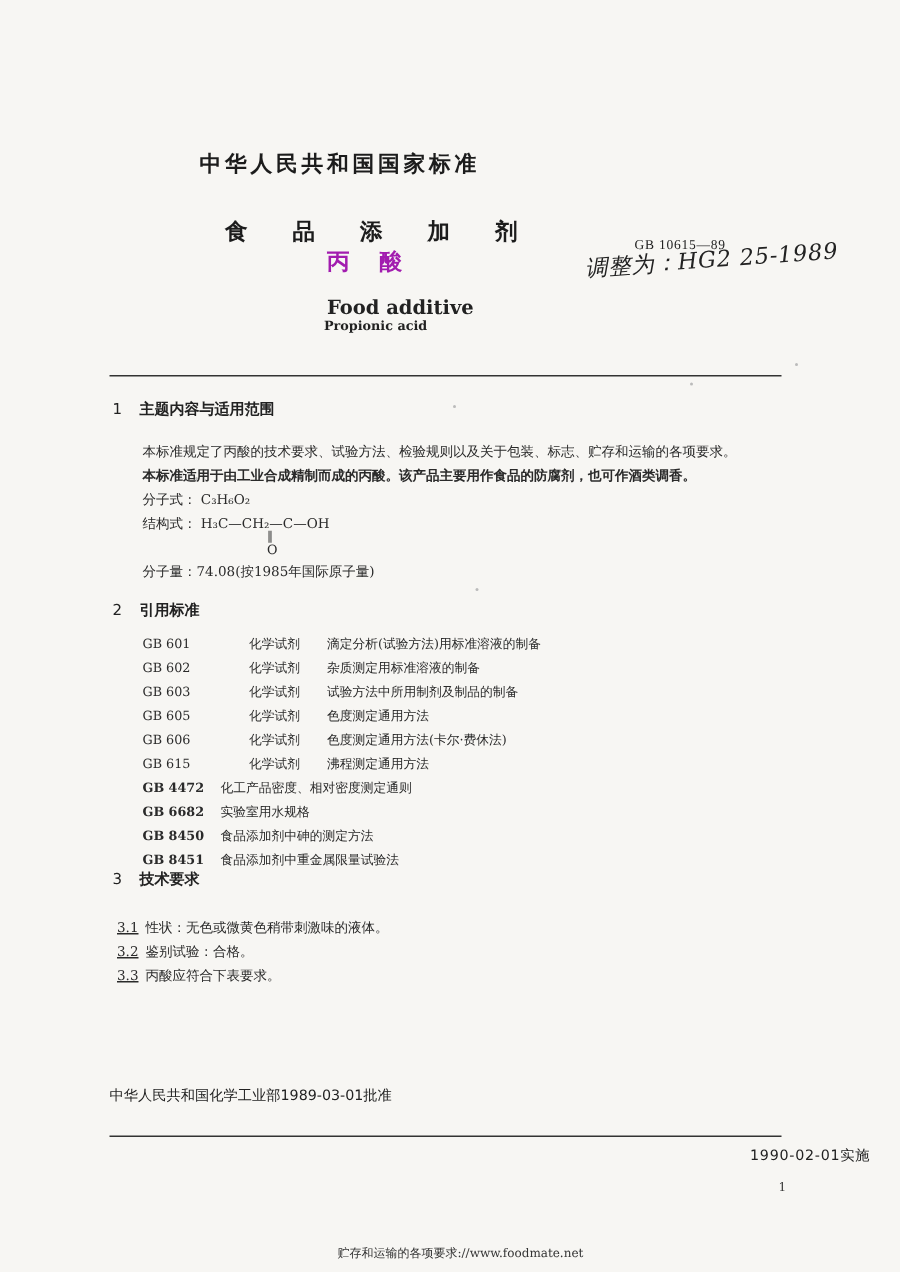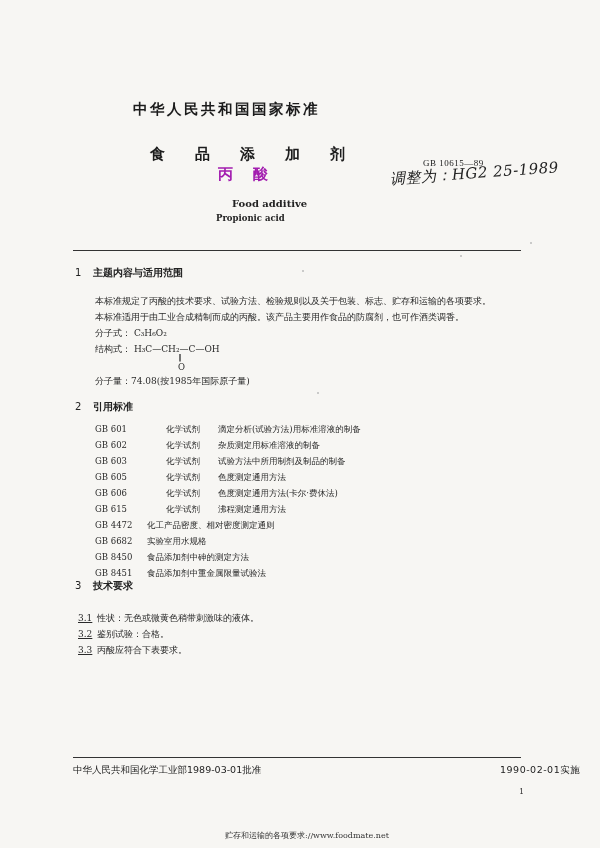"Food additive" #title-en1 { font-size: 10px -> 13px; margin-left: 14px -> none }
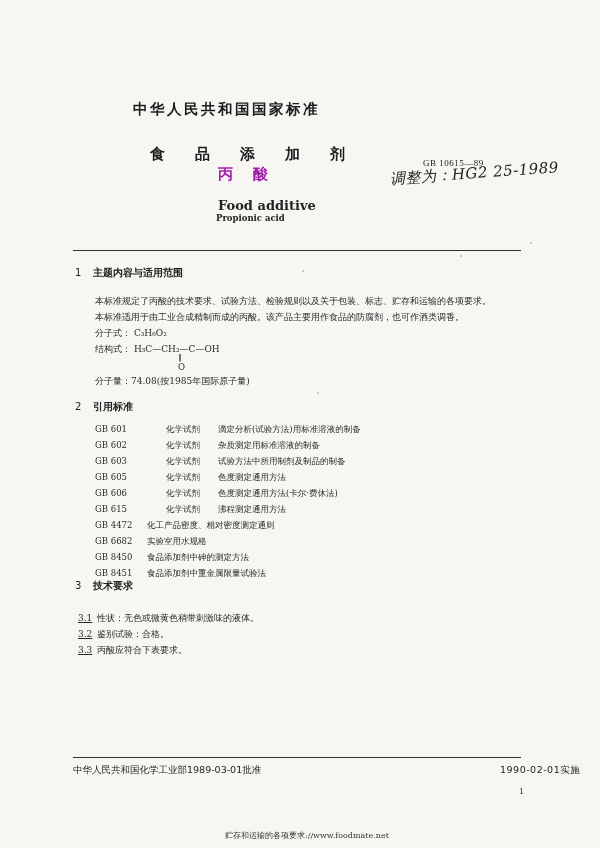"本标准适用于由工业合成精制而成的丙酸。该产品主要用作食品的防腐剂，也可作酒类调香" #s1-p2 { font-weight: none -> bold }
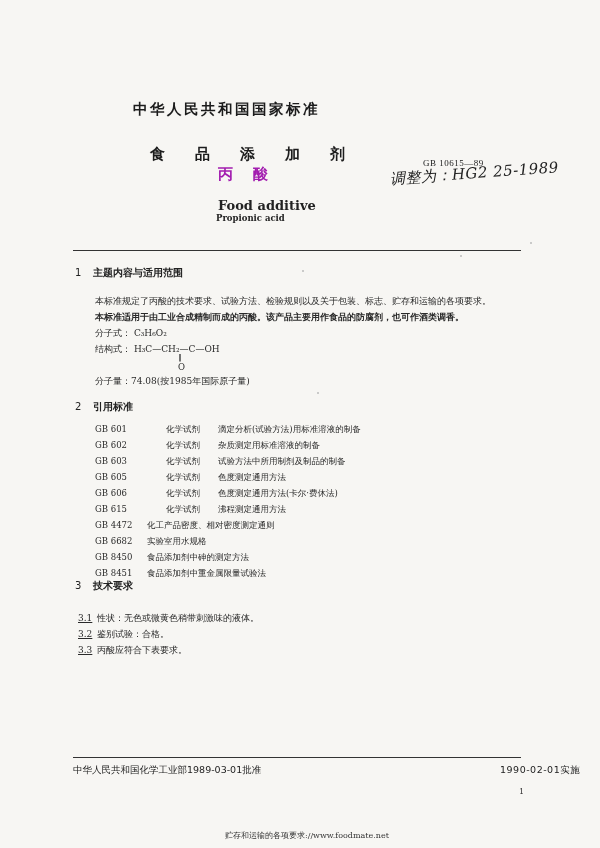"GB 4472" .ref-w2 { font-weight: none -> bold }
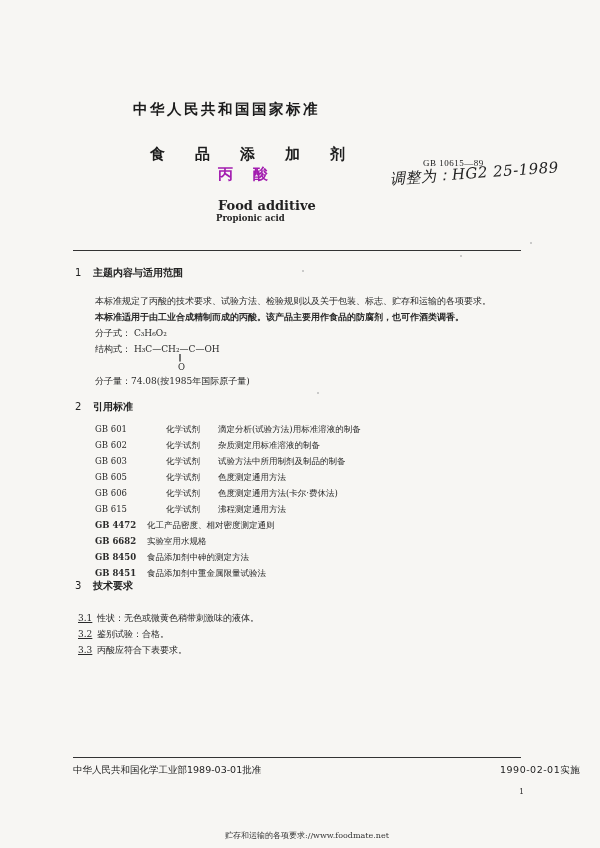"中华人民共和国化学工业部1989-03-01批准" #footer-approve { top: 764px -> 724px }
